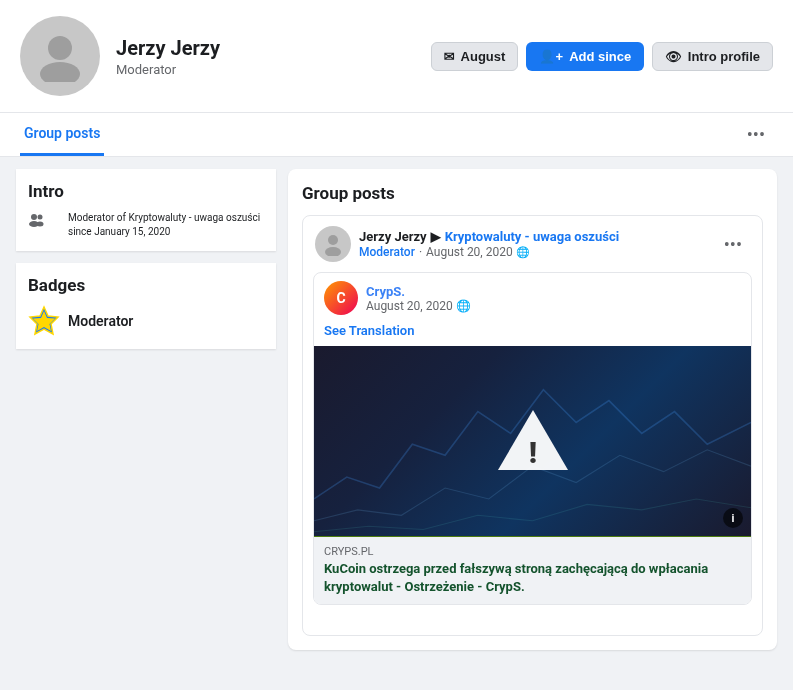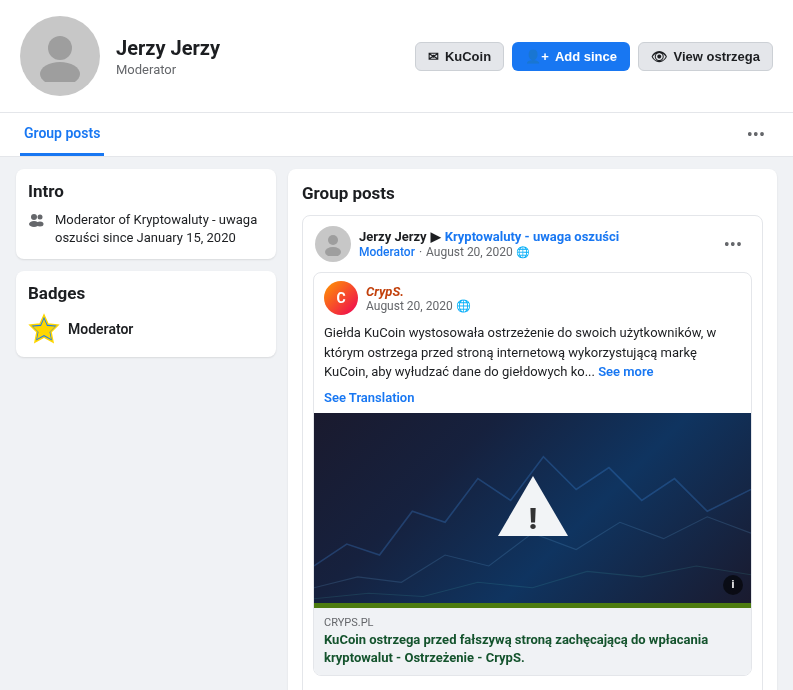"KuCoin" span { text: KuCoin -> August }
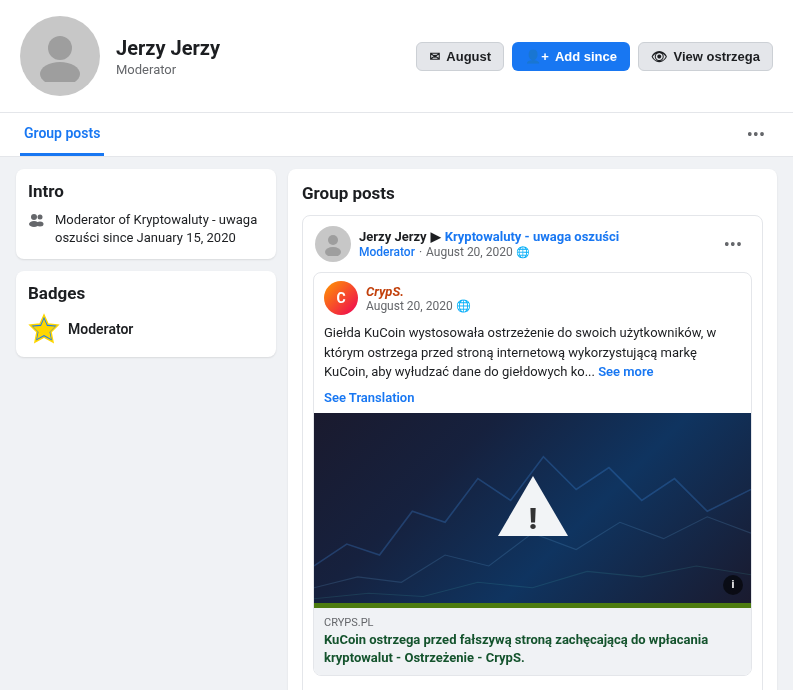"View ostrzega" span { text: View ostrzega -> Intro profile }
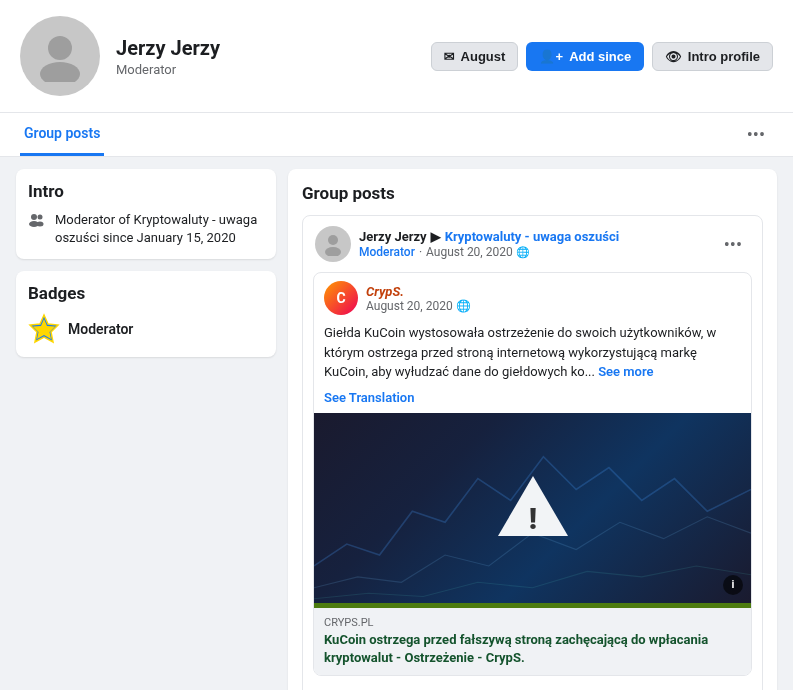"Intro" .sidebar-card { border-radius: 8px -> 0 }
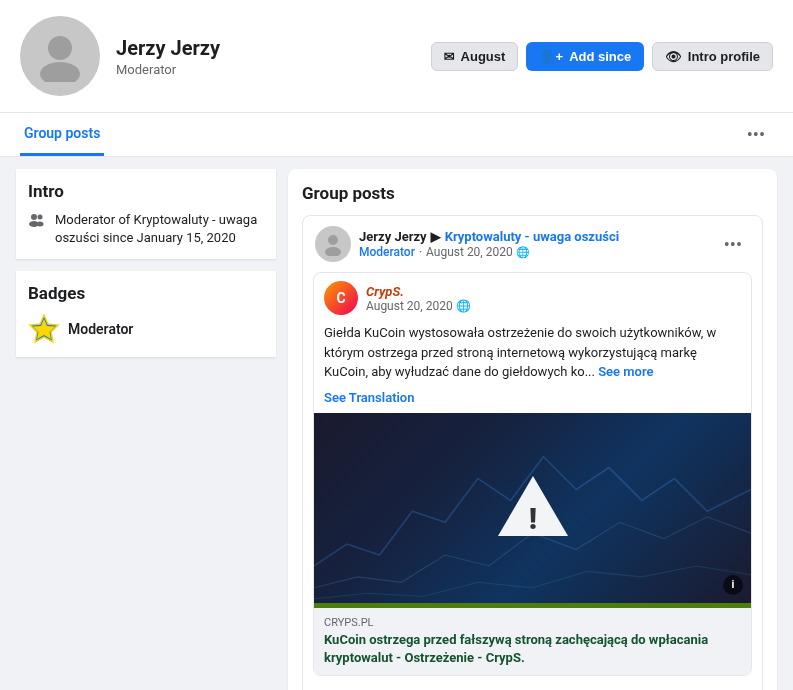"Moderator of Kryptowaluty - uwaga" .intro-item { font-size: 13px -> 10px; gap: 11px -> 24px }
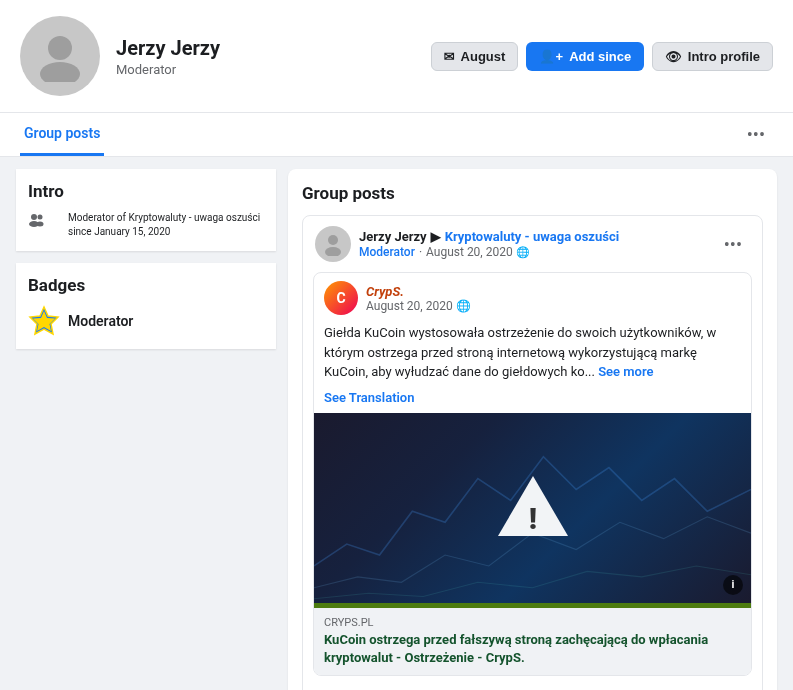"CrypS." .inner-post-name { color: #c2410c -> #3b82f6; font-style: italic -> none }
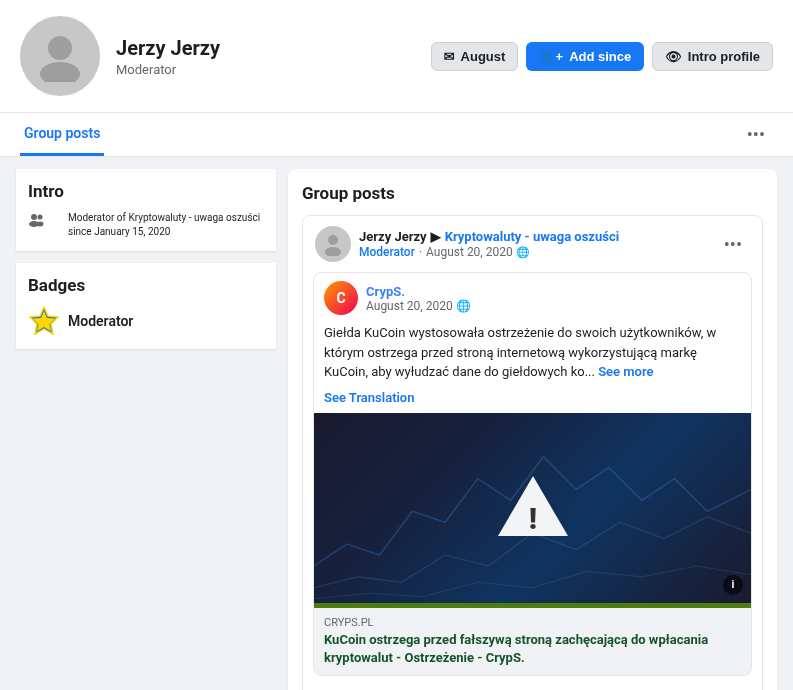"Giełda KuCoin wystosowała ostrzeżenie do" div.post-text { html: <div> <span>Giełda KuCoin wystosowała ostrzeżenie do swoich użytkowników, w którym ostrzega przed stroną internetową wykorzystującą markę KuCoin, aby wyłudzać dane do giełdowych ko...</span> <span>See more</span> </div> -> none }
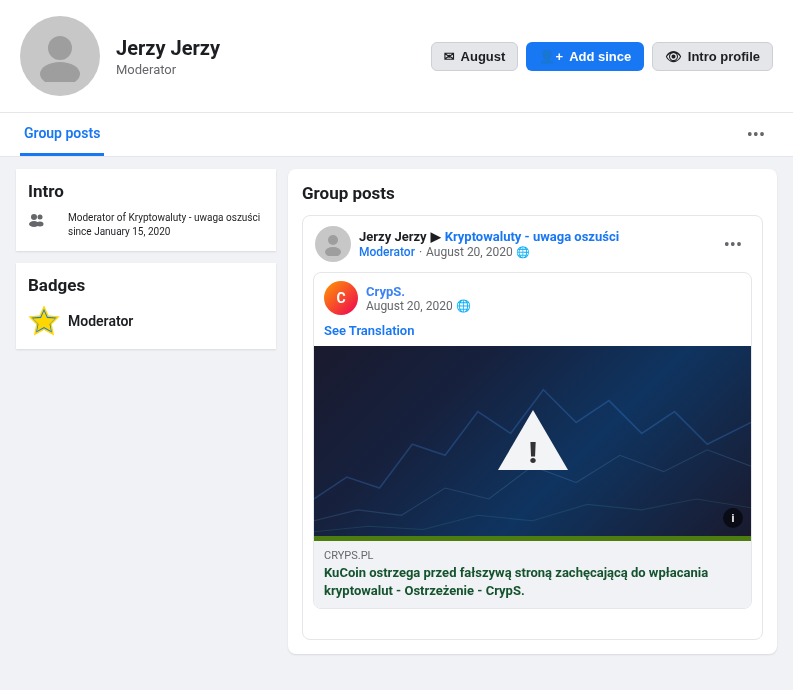"CRYPS.PL" .link-preview { border-top: 5px solid #4d7c0f -> 1px solid #4d7c0f }
